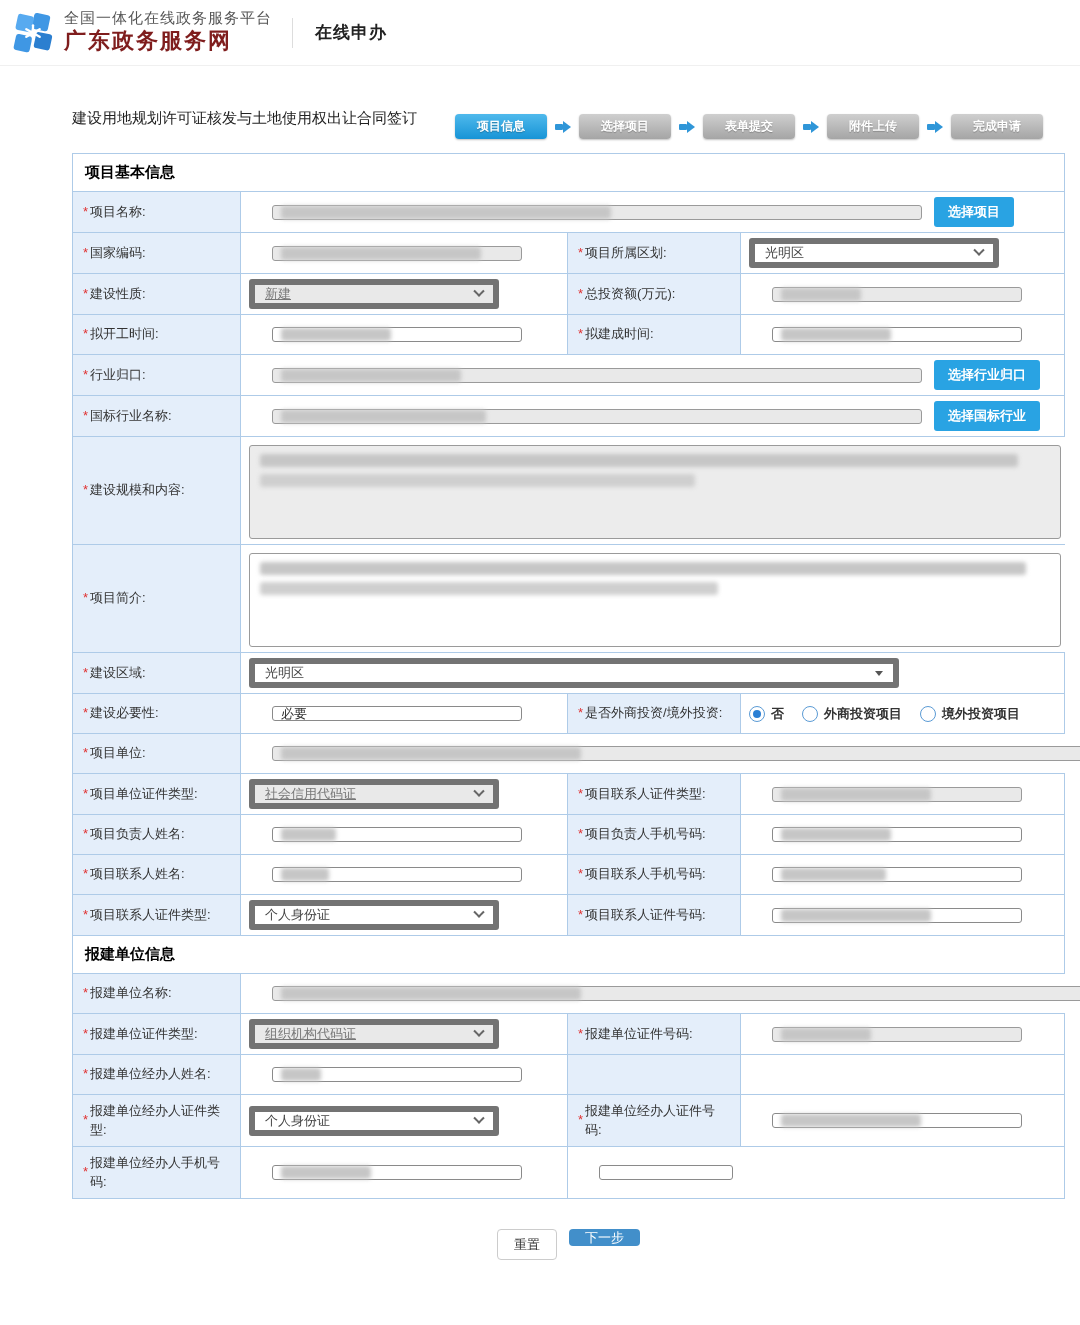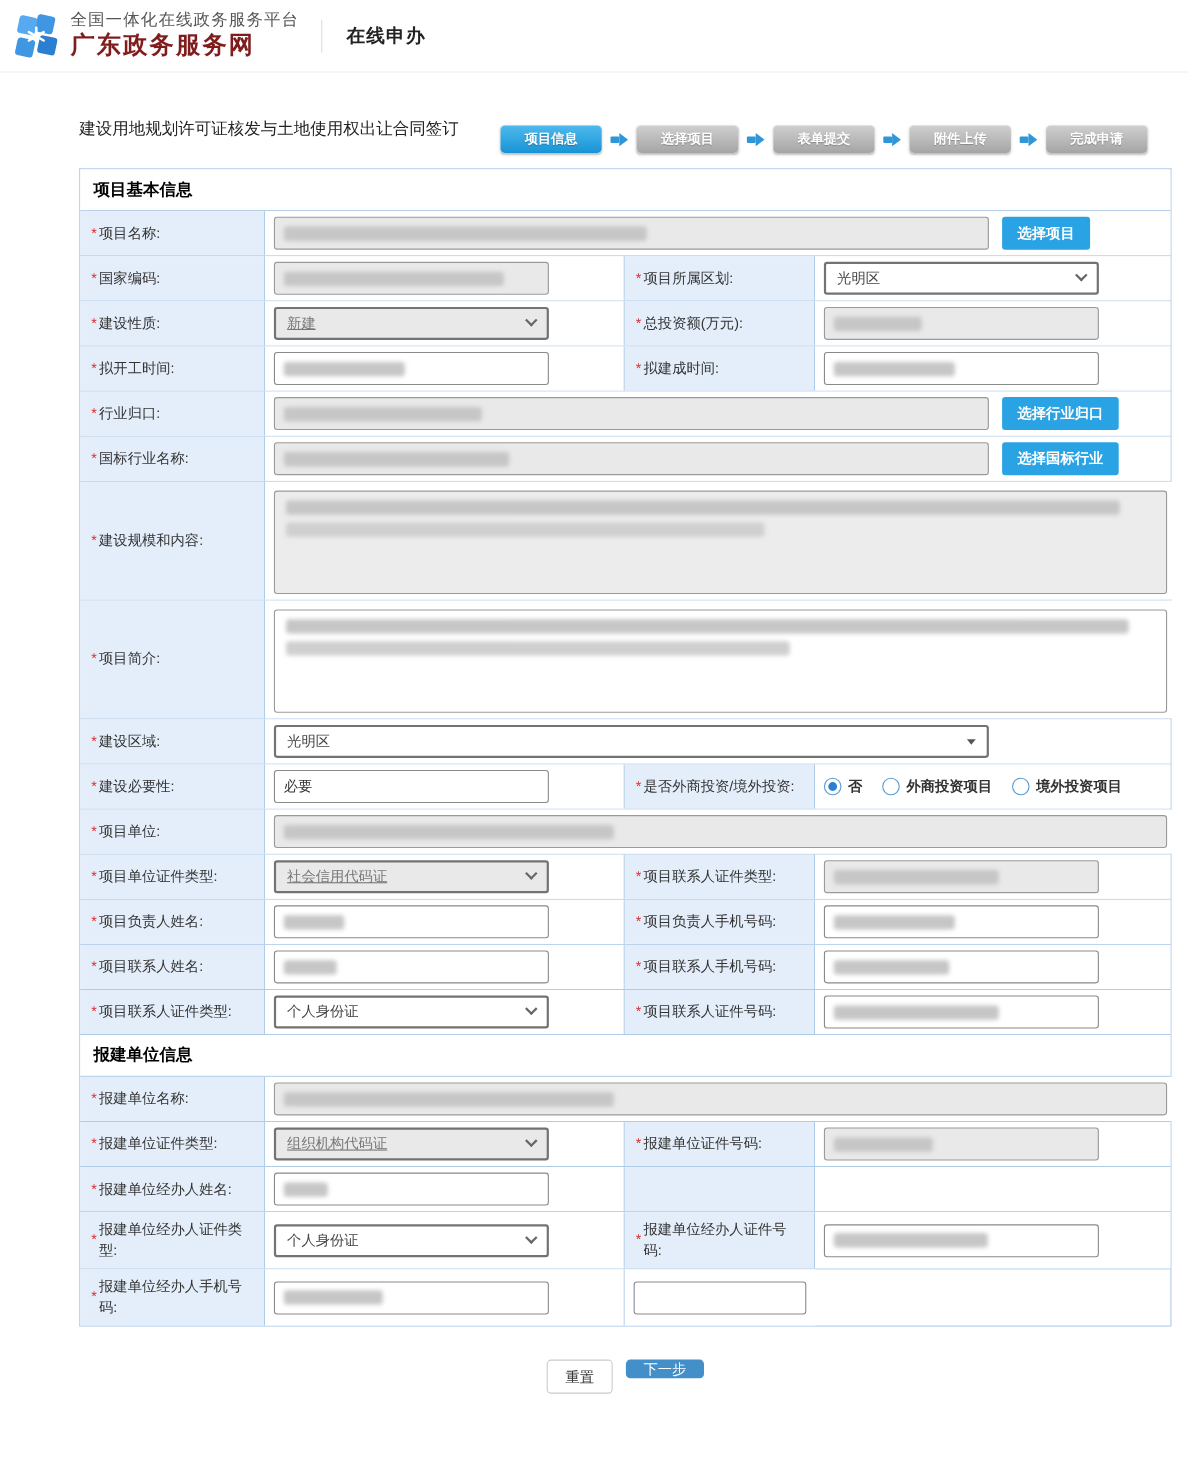"光明区" .sel { border: 2px solid #737373 -> 6px solid #737373 }
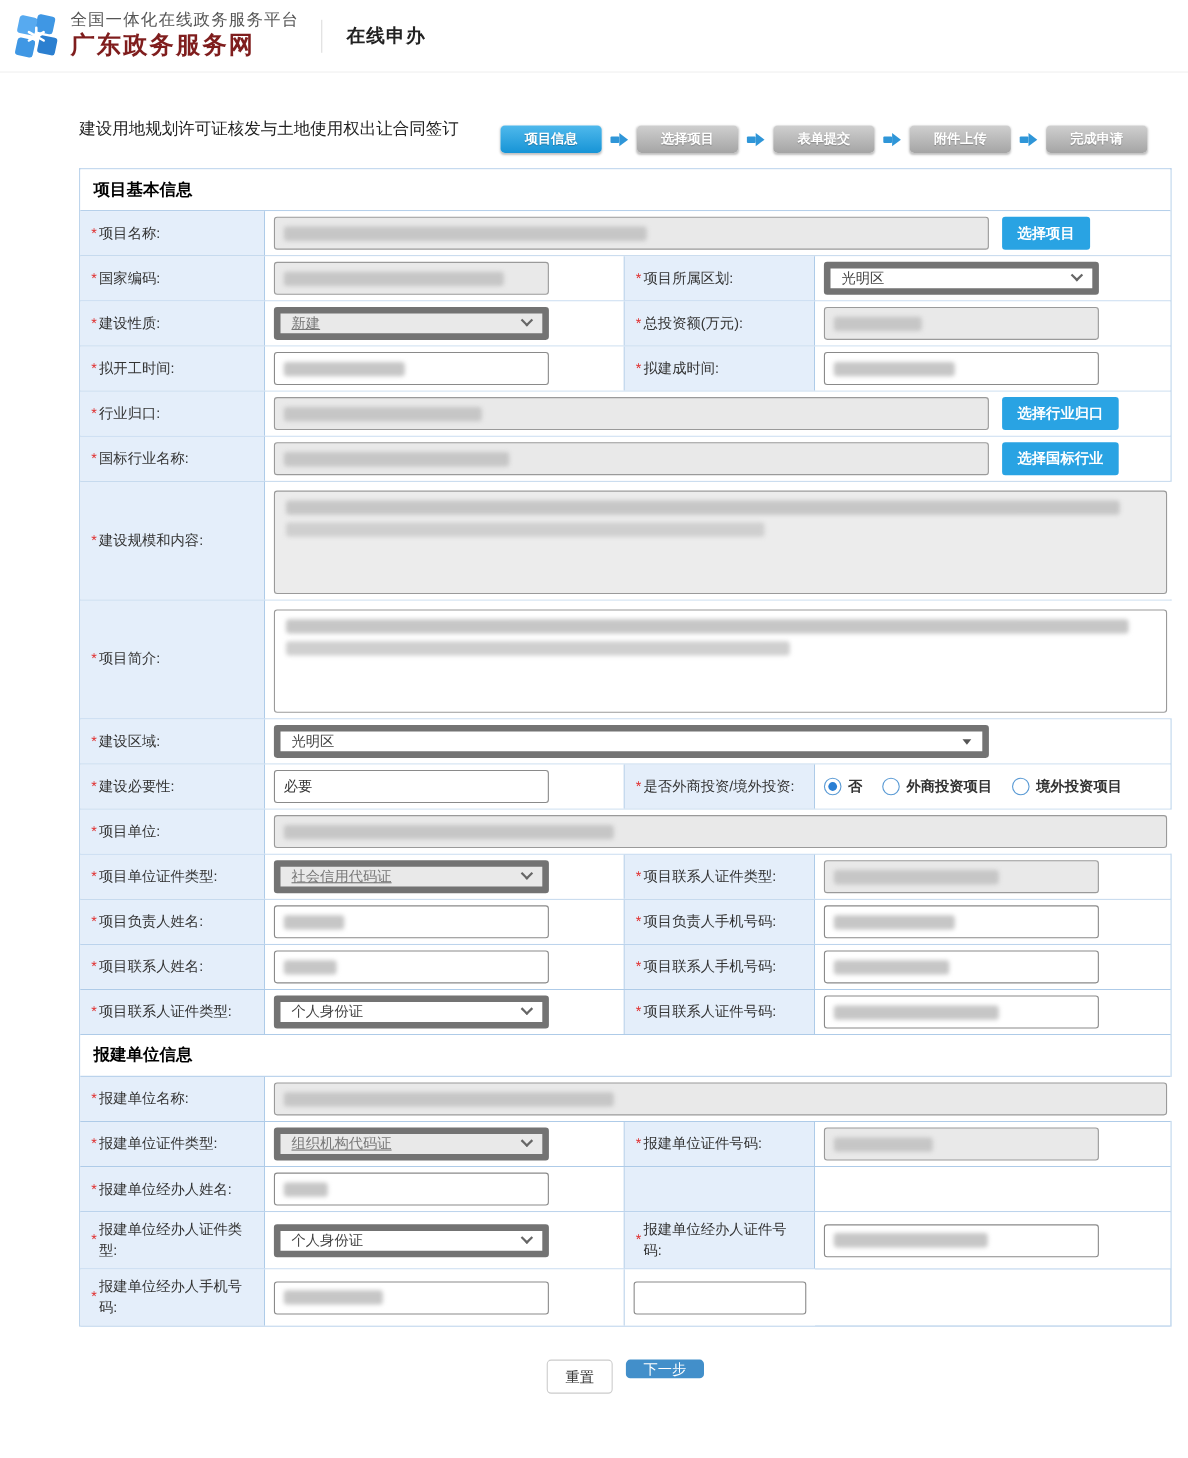"必要" .inp { height: 30px -> 15px; margin-left: none -> 23px }
